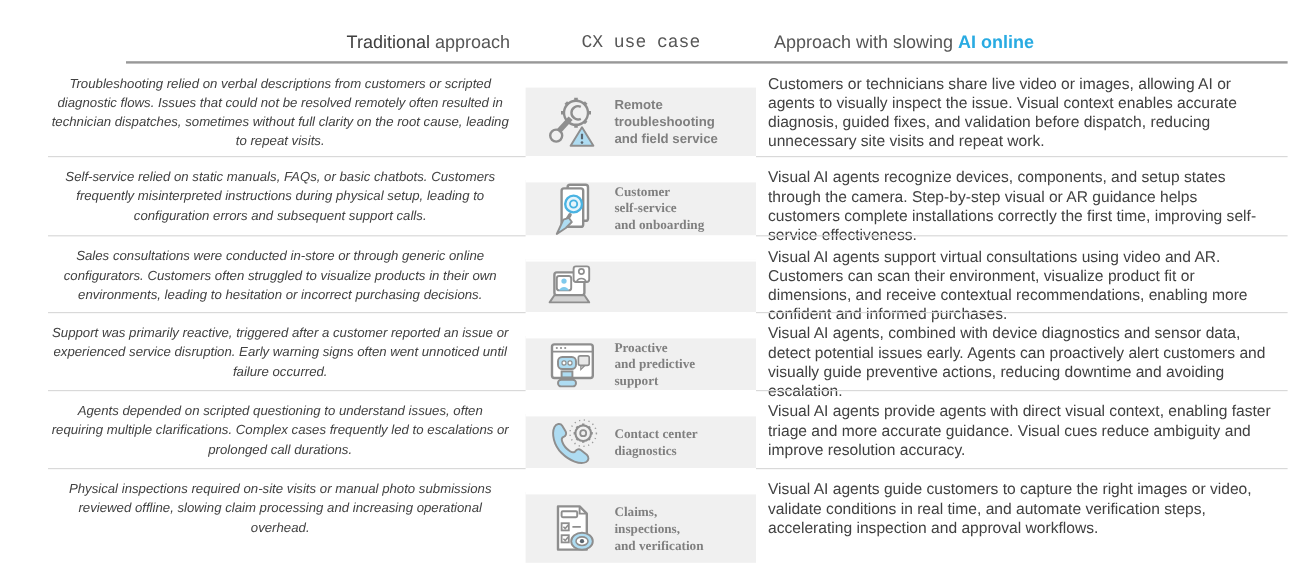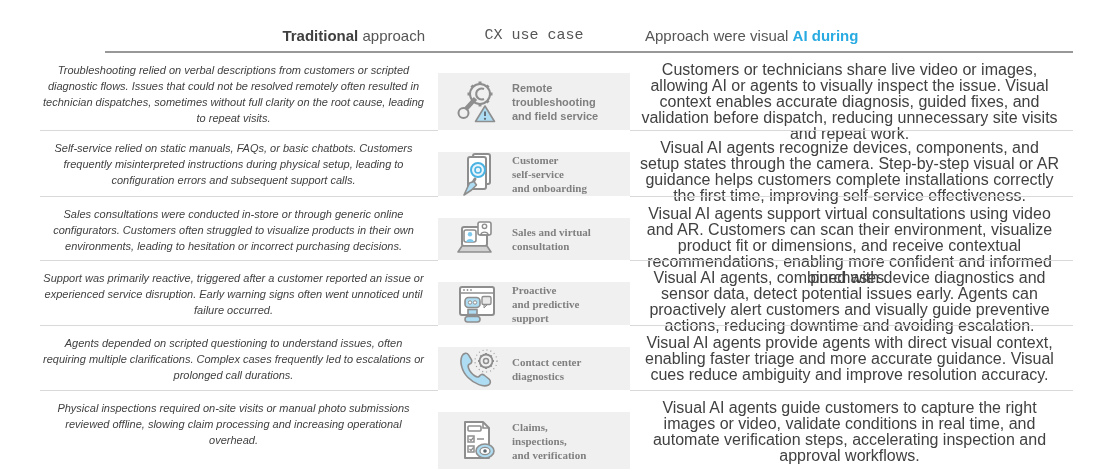"Traditional" .h-trad .bold { font-weight: bold -> normal }
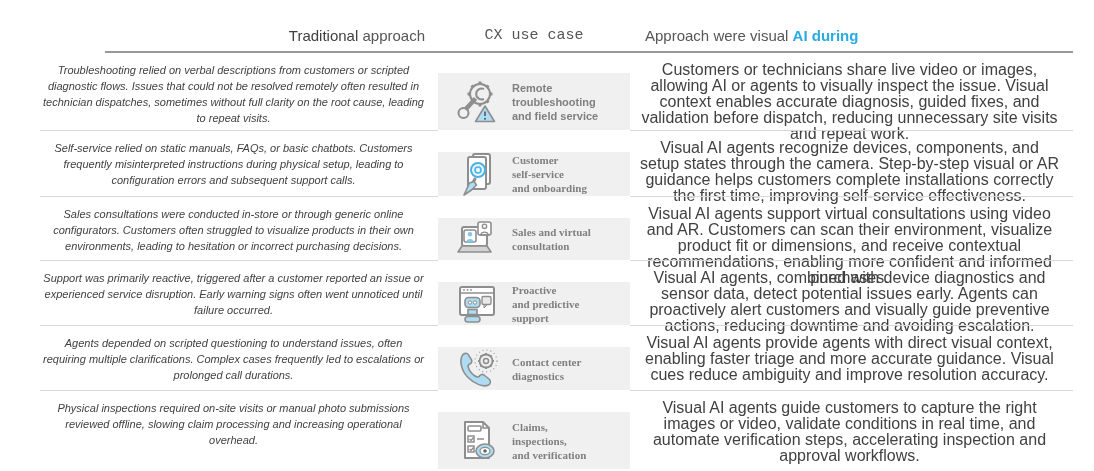"Approach were visual" span { text: were visual -> with slowing }
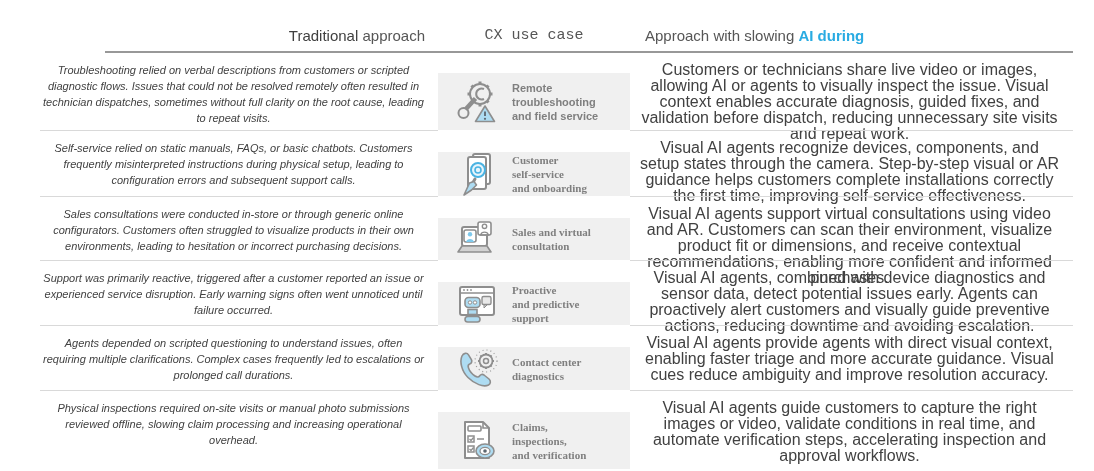"AI during" span.ai { text: during -> online }
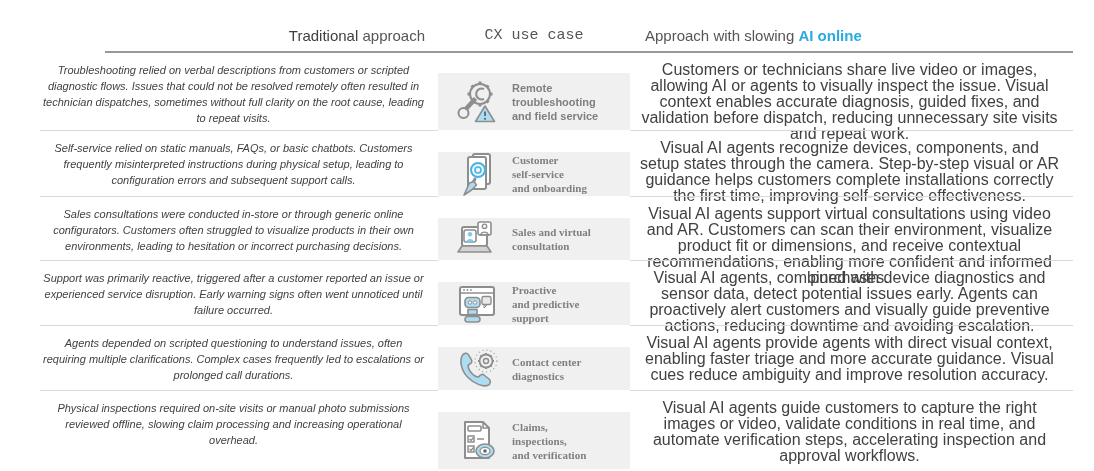"Customers or technicians share live" .c3 { font-size: 16px -> 13px; text-align: center -> none }
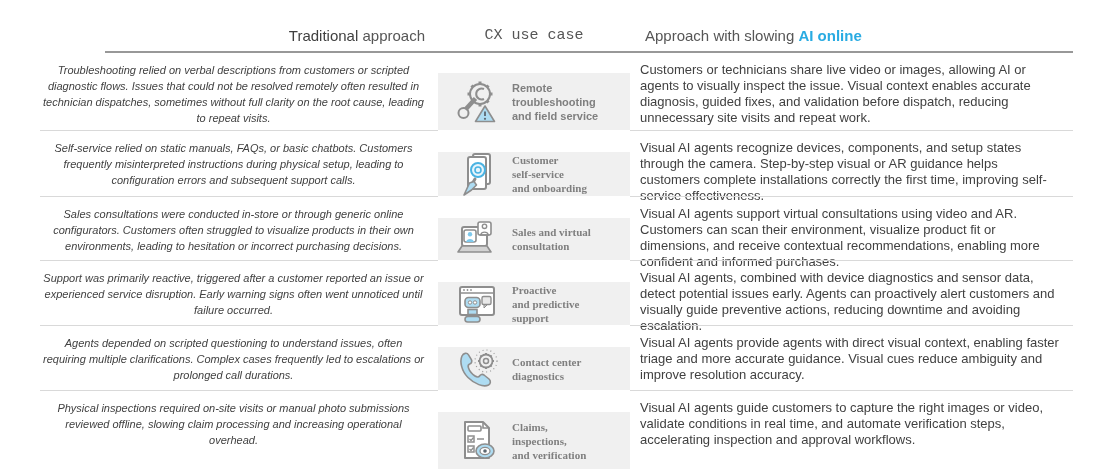"Sales and virtual" span.uclabel { html: <span>Sales and virtual consultation</span> -> none }
